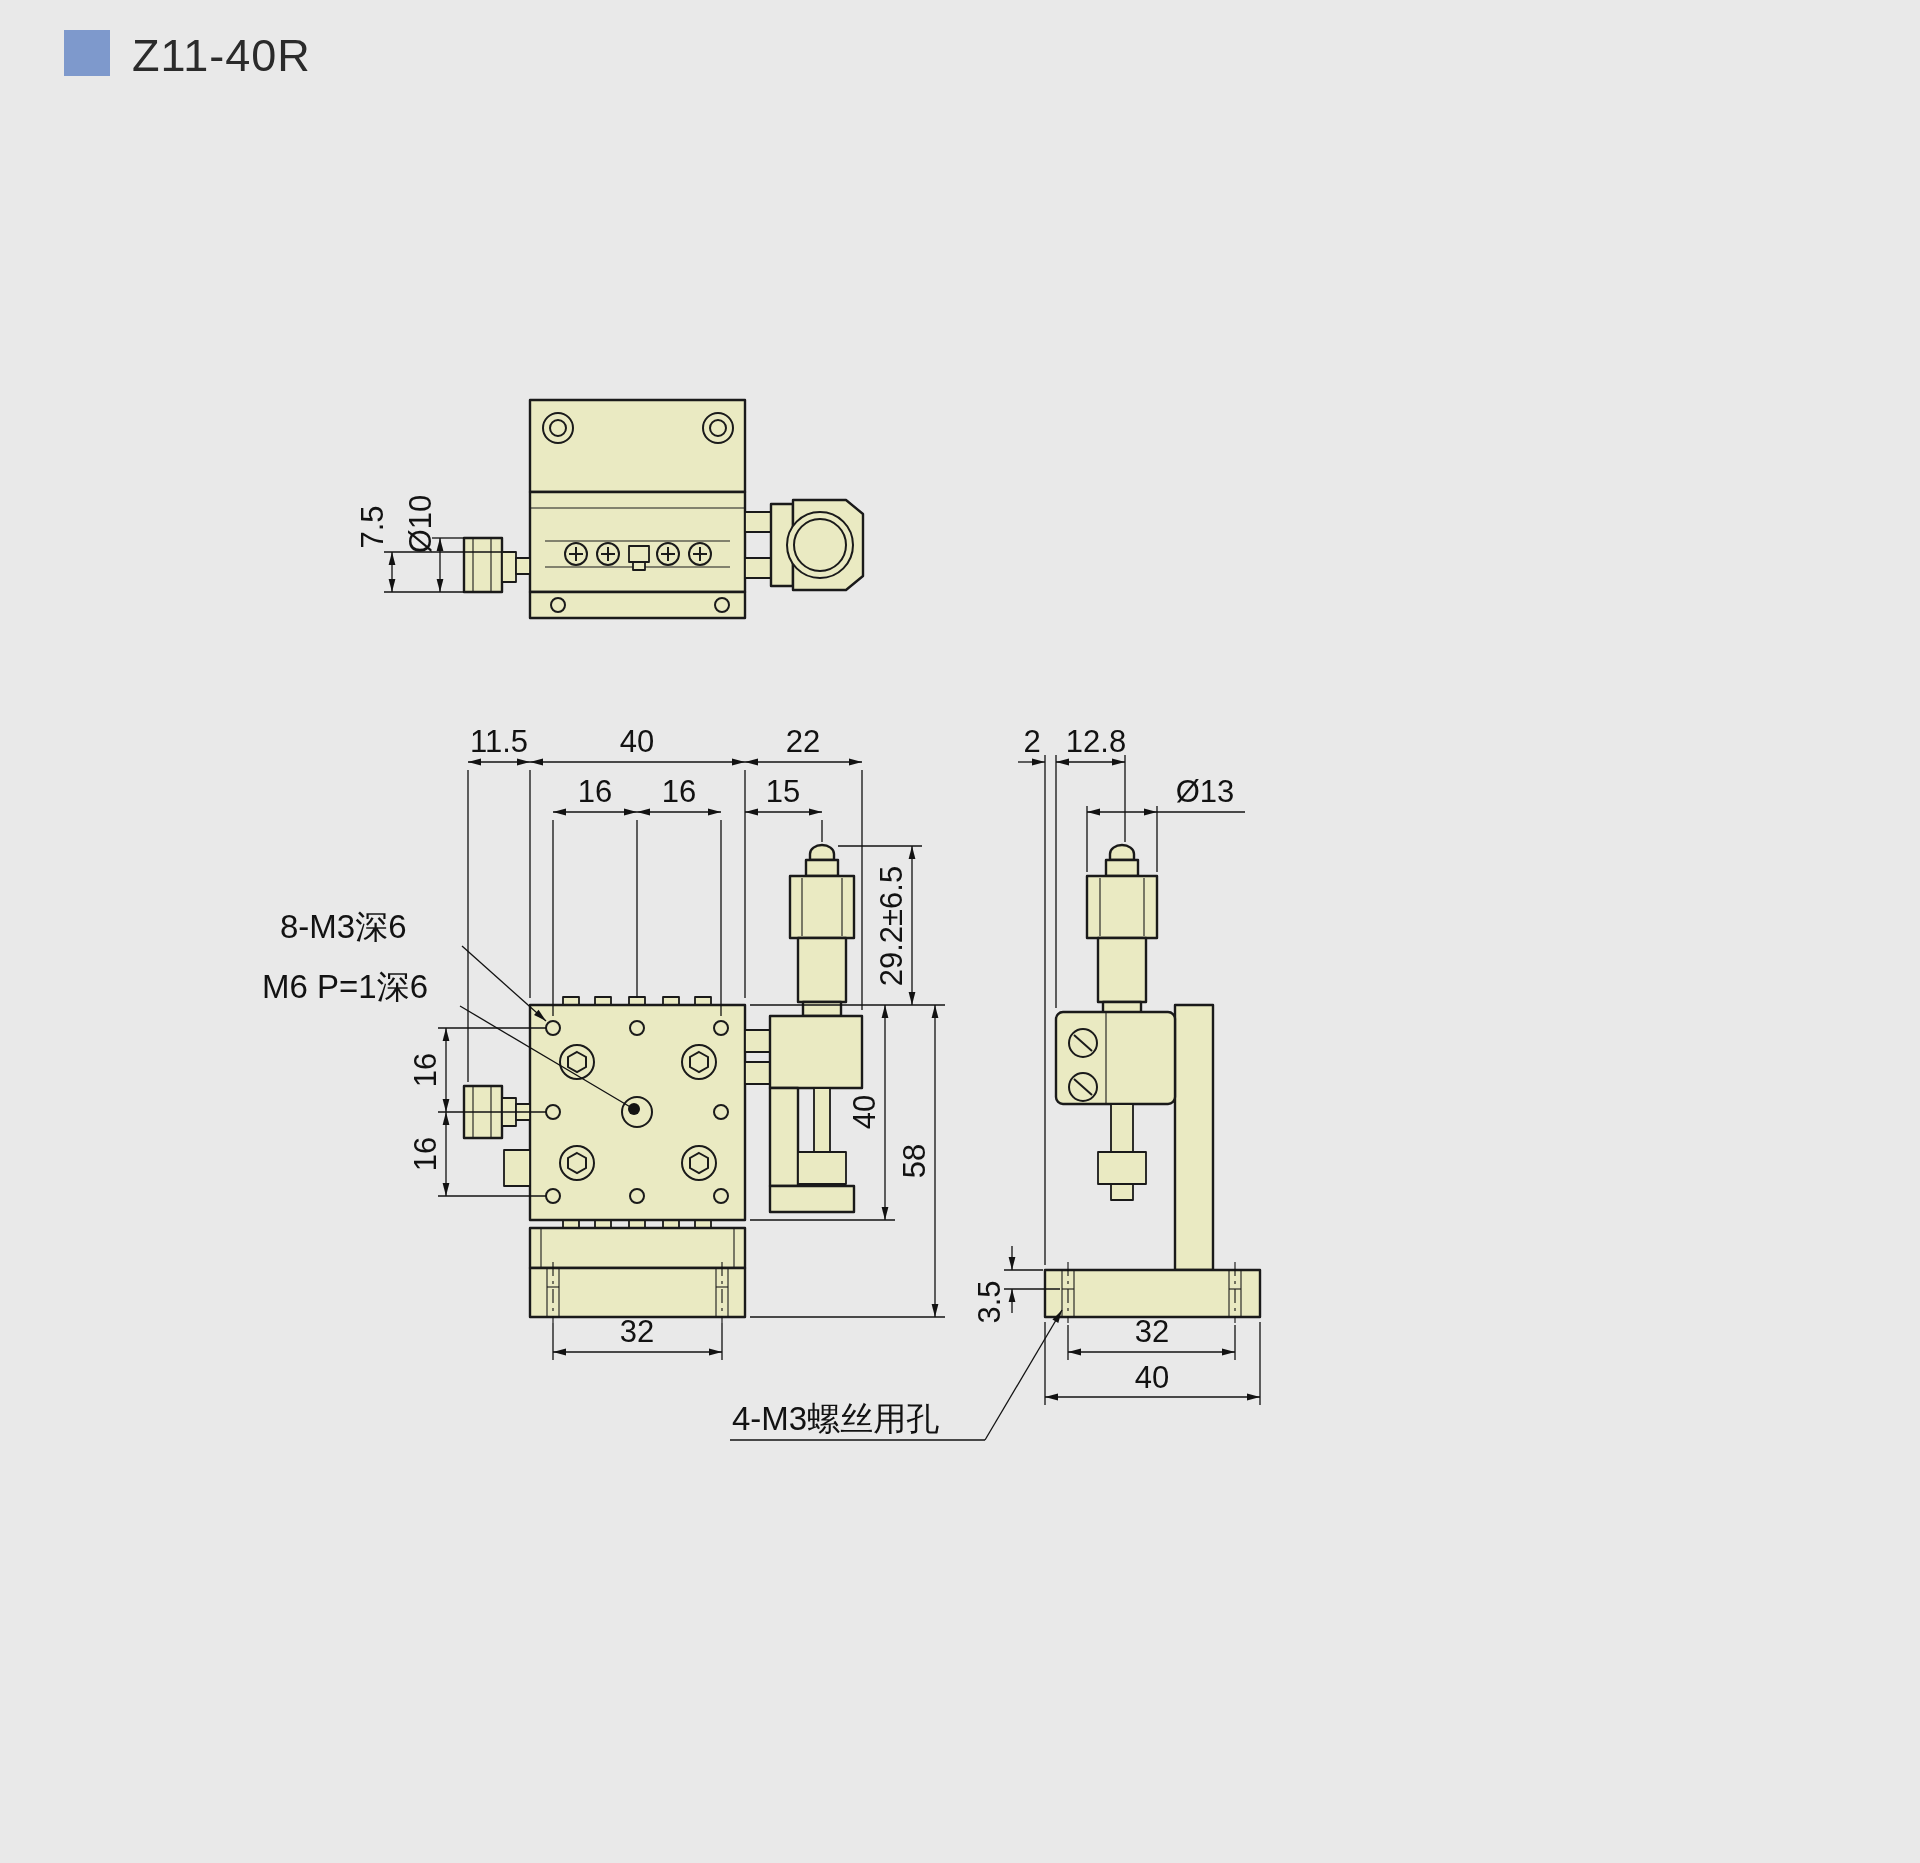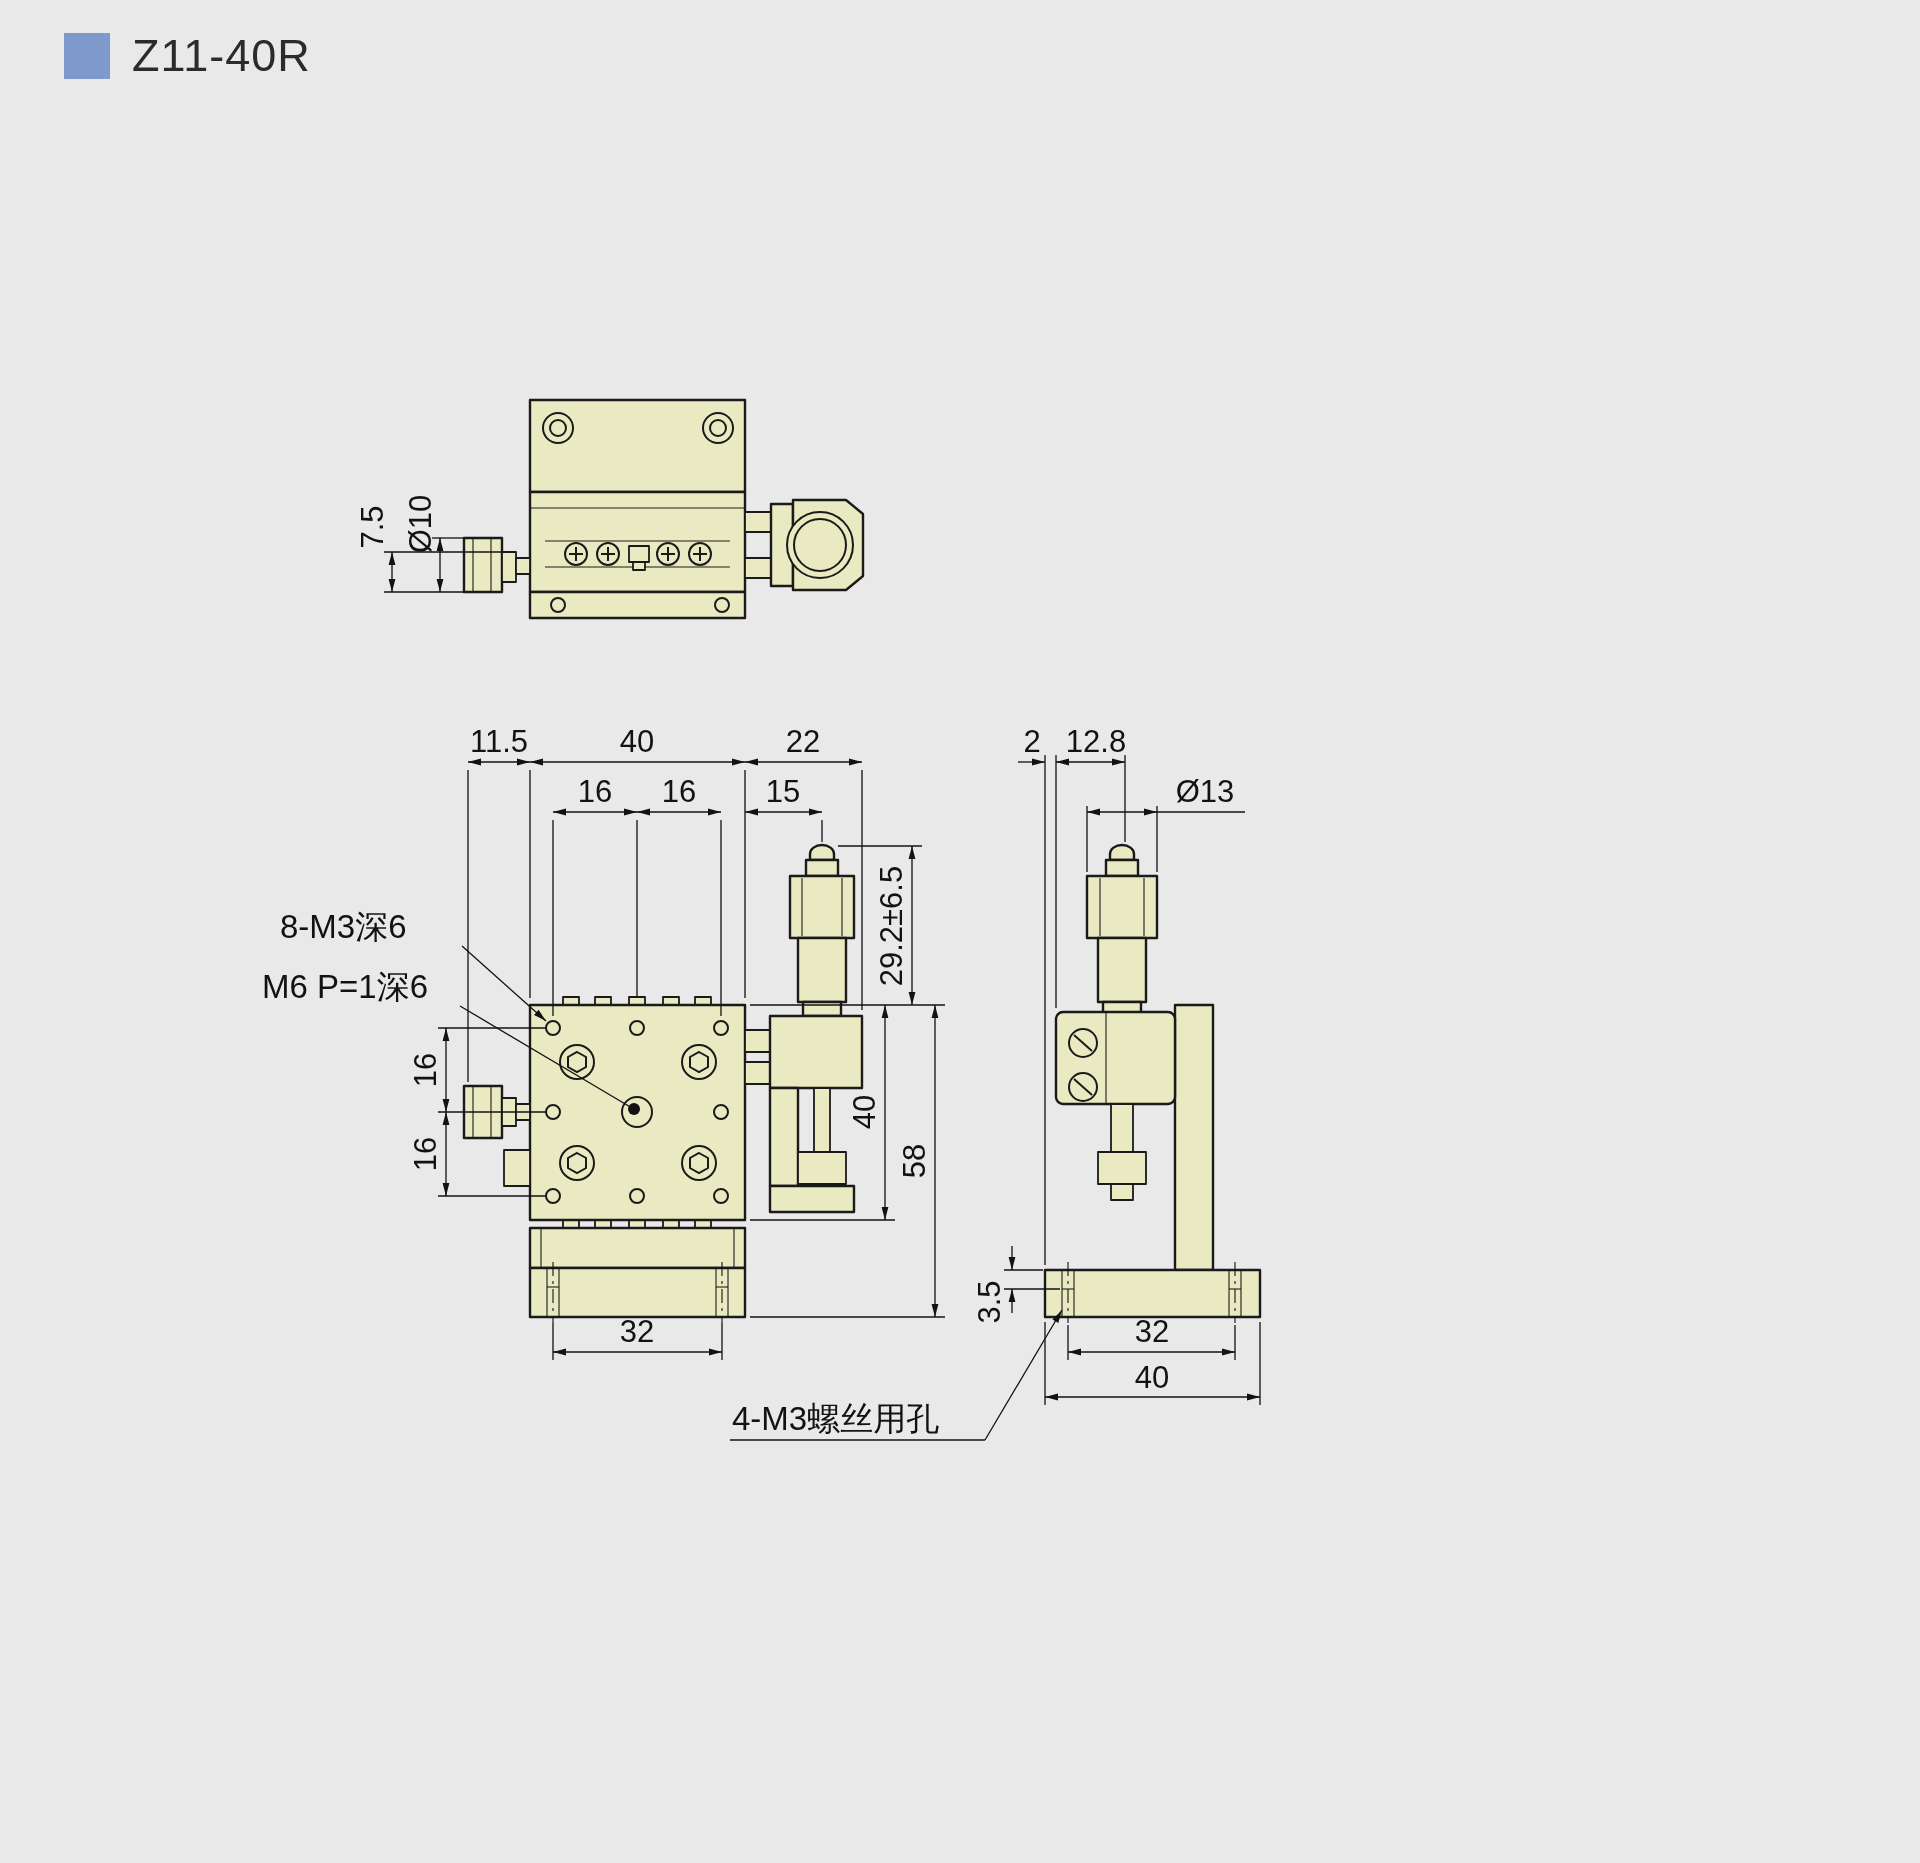"Z11-40R" .header { align-items: center -> flex-start }
